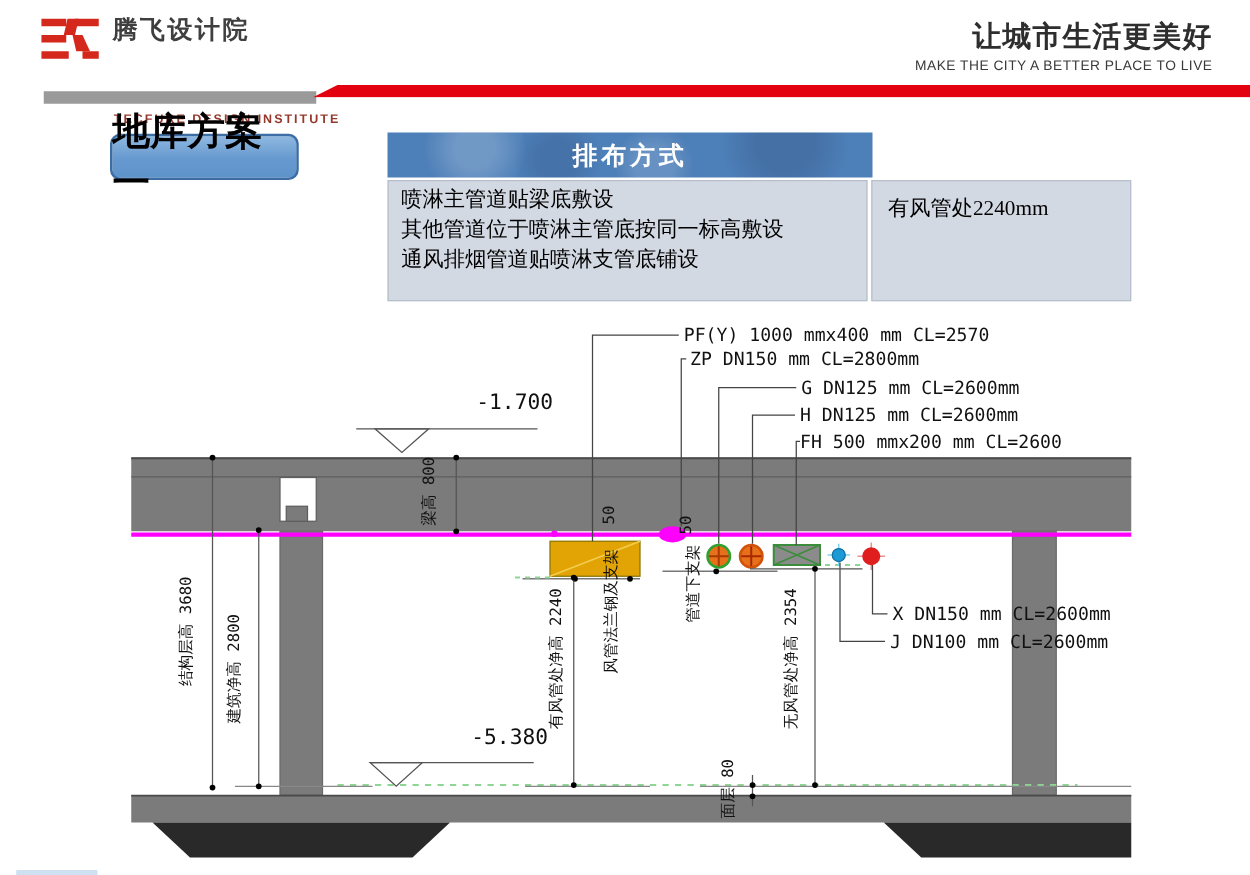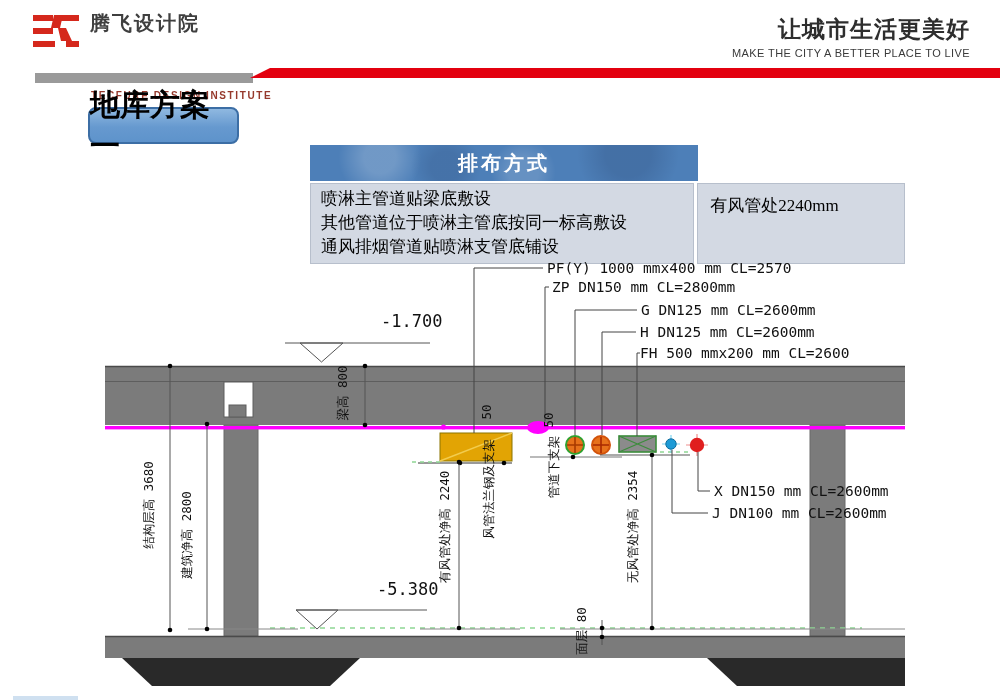"排布方式" .tbl { margin-top: 39px -> none }
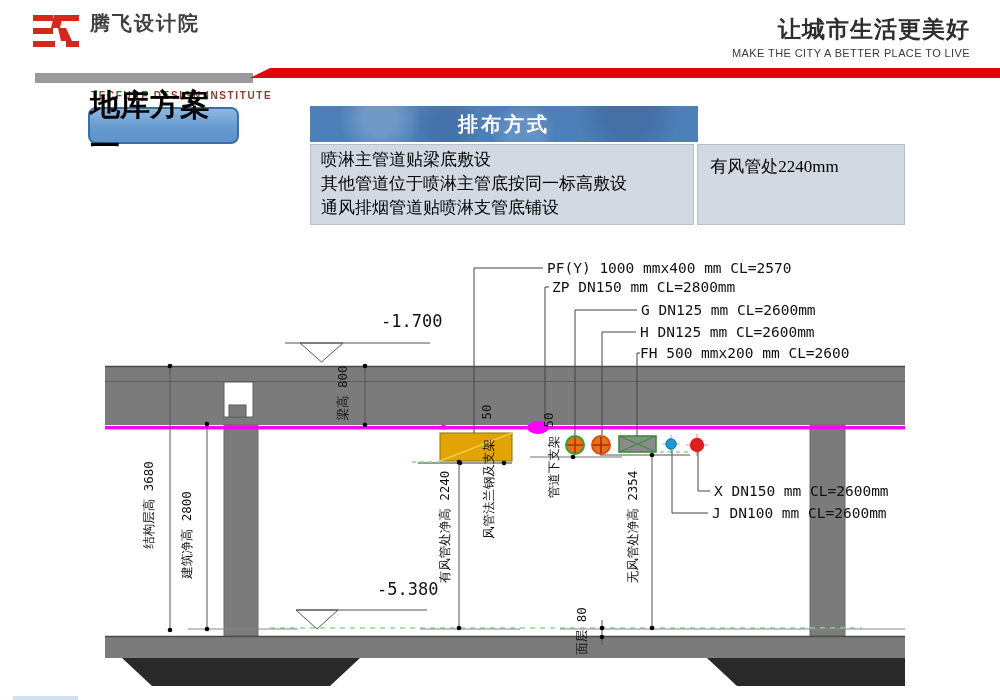"喷淋主管道贴梁底敷设" .cell-arrange { padding: 3px 8px 4px 10px -> 3px 8px 20px 10px }
